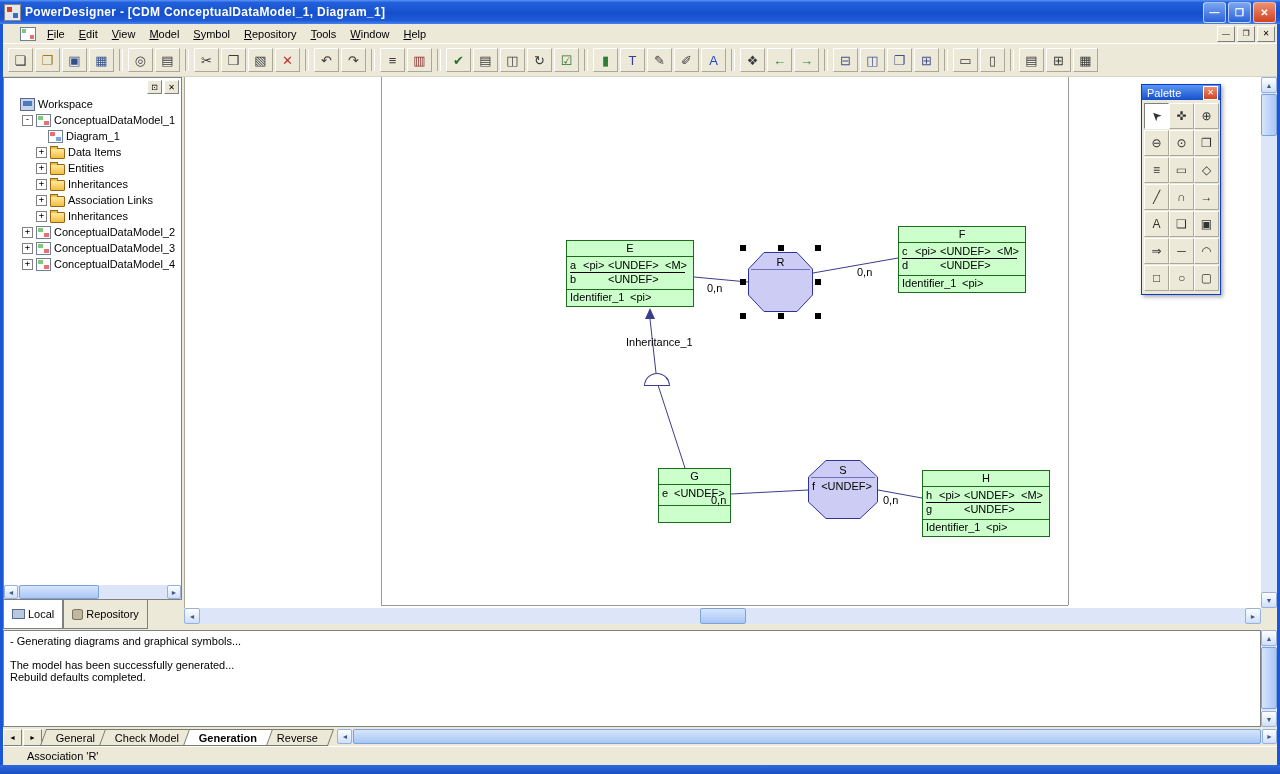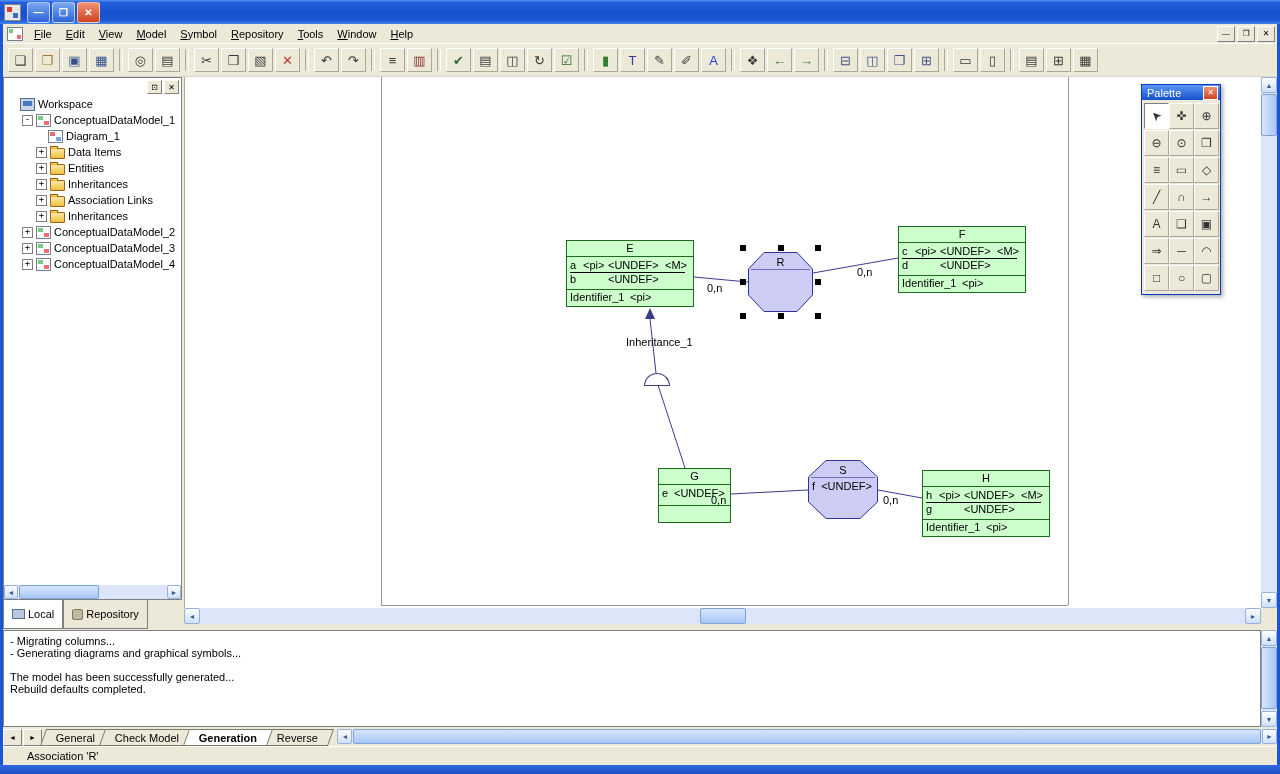"PowerDesigner - [CDM" span.title-text { html: none -> <span>PowerDesigner - [CDM ConceptualDataModel_1, Diagram_1]</span> }
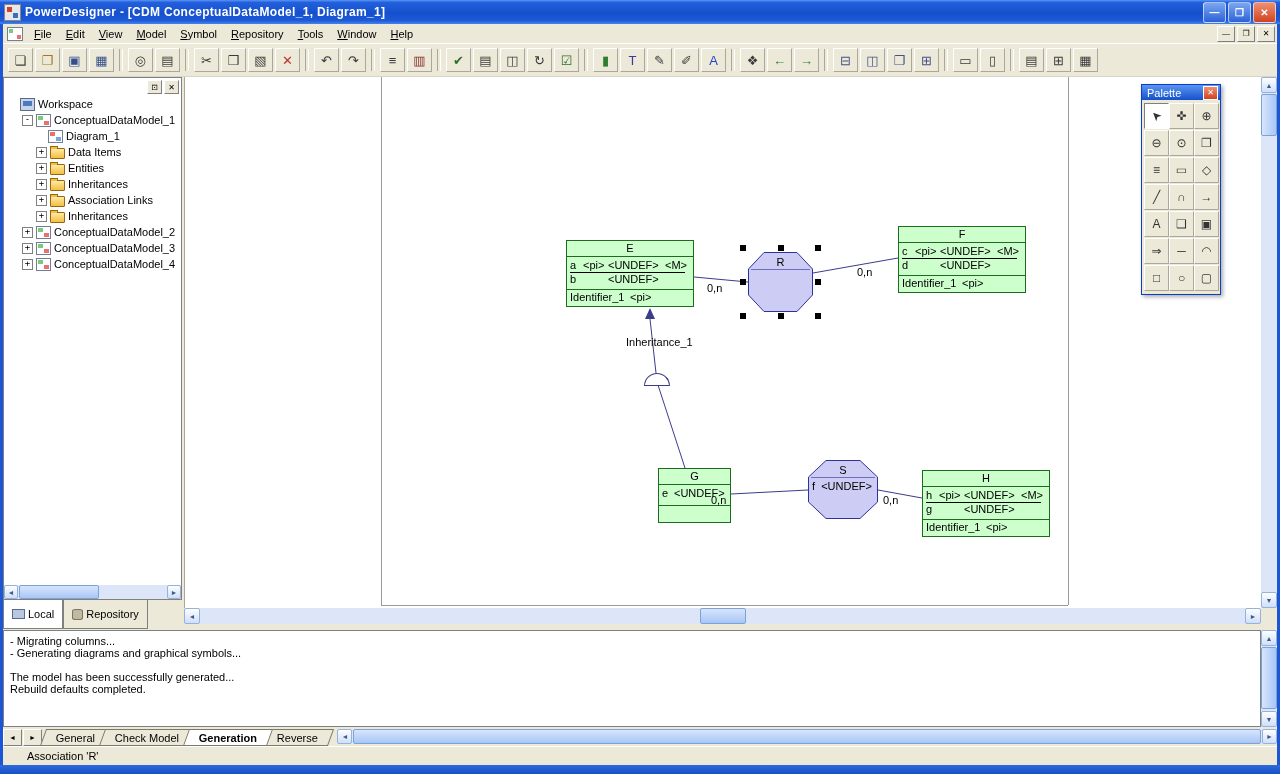"File" .menubar { padding-left: 2px -> 15px }
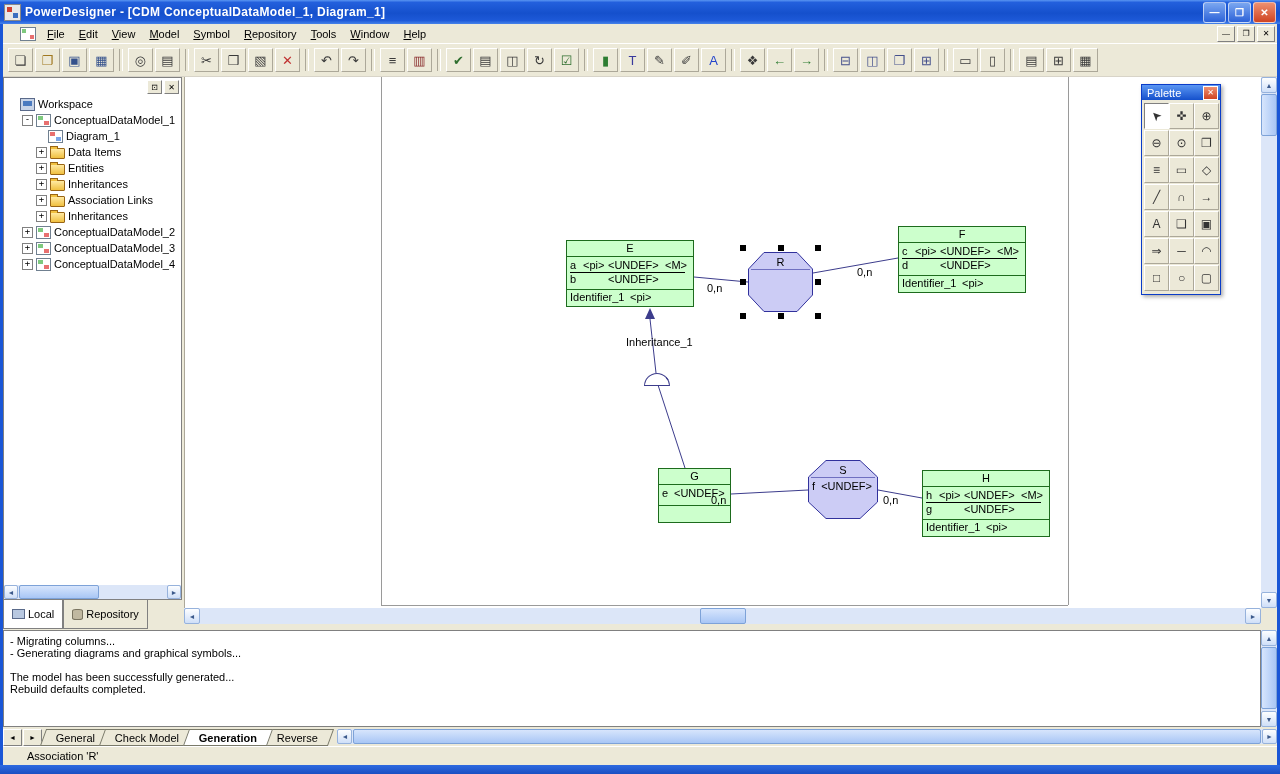"- Migrating columns..." div.out-line { html: <div>- Migrating columns...</div> -> none }
